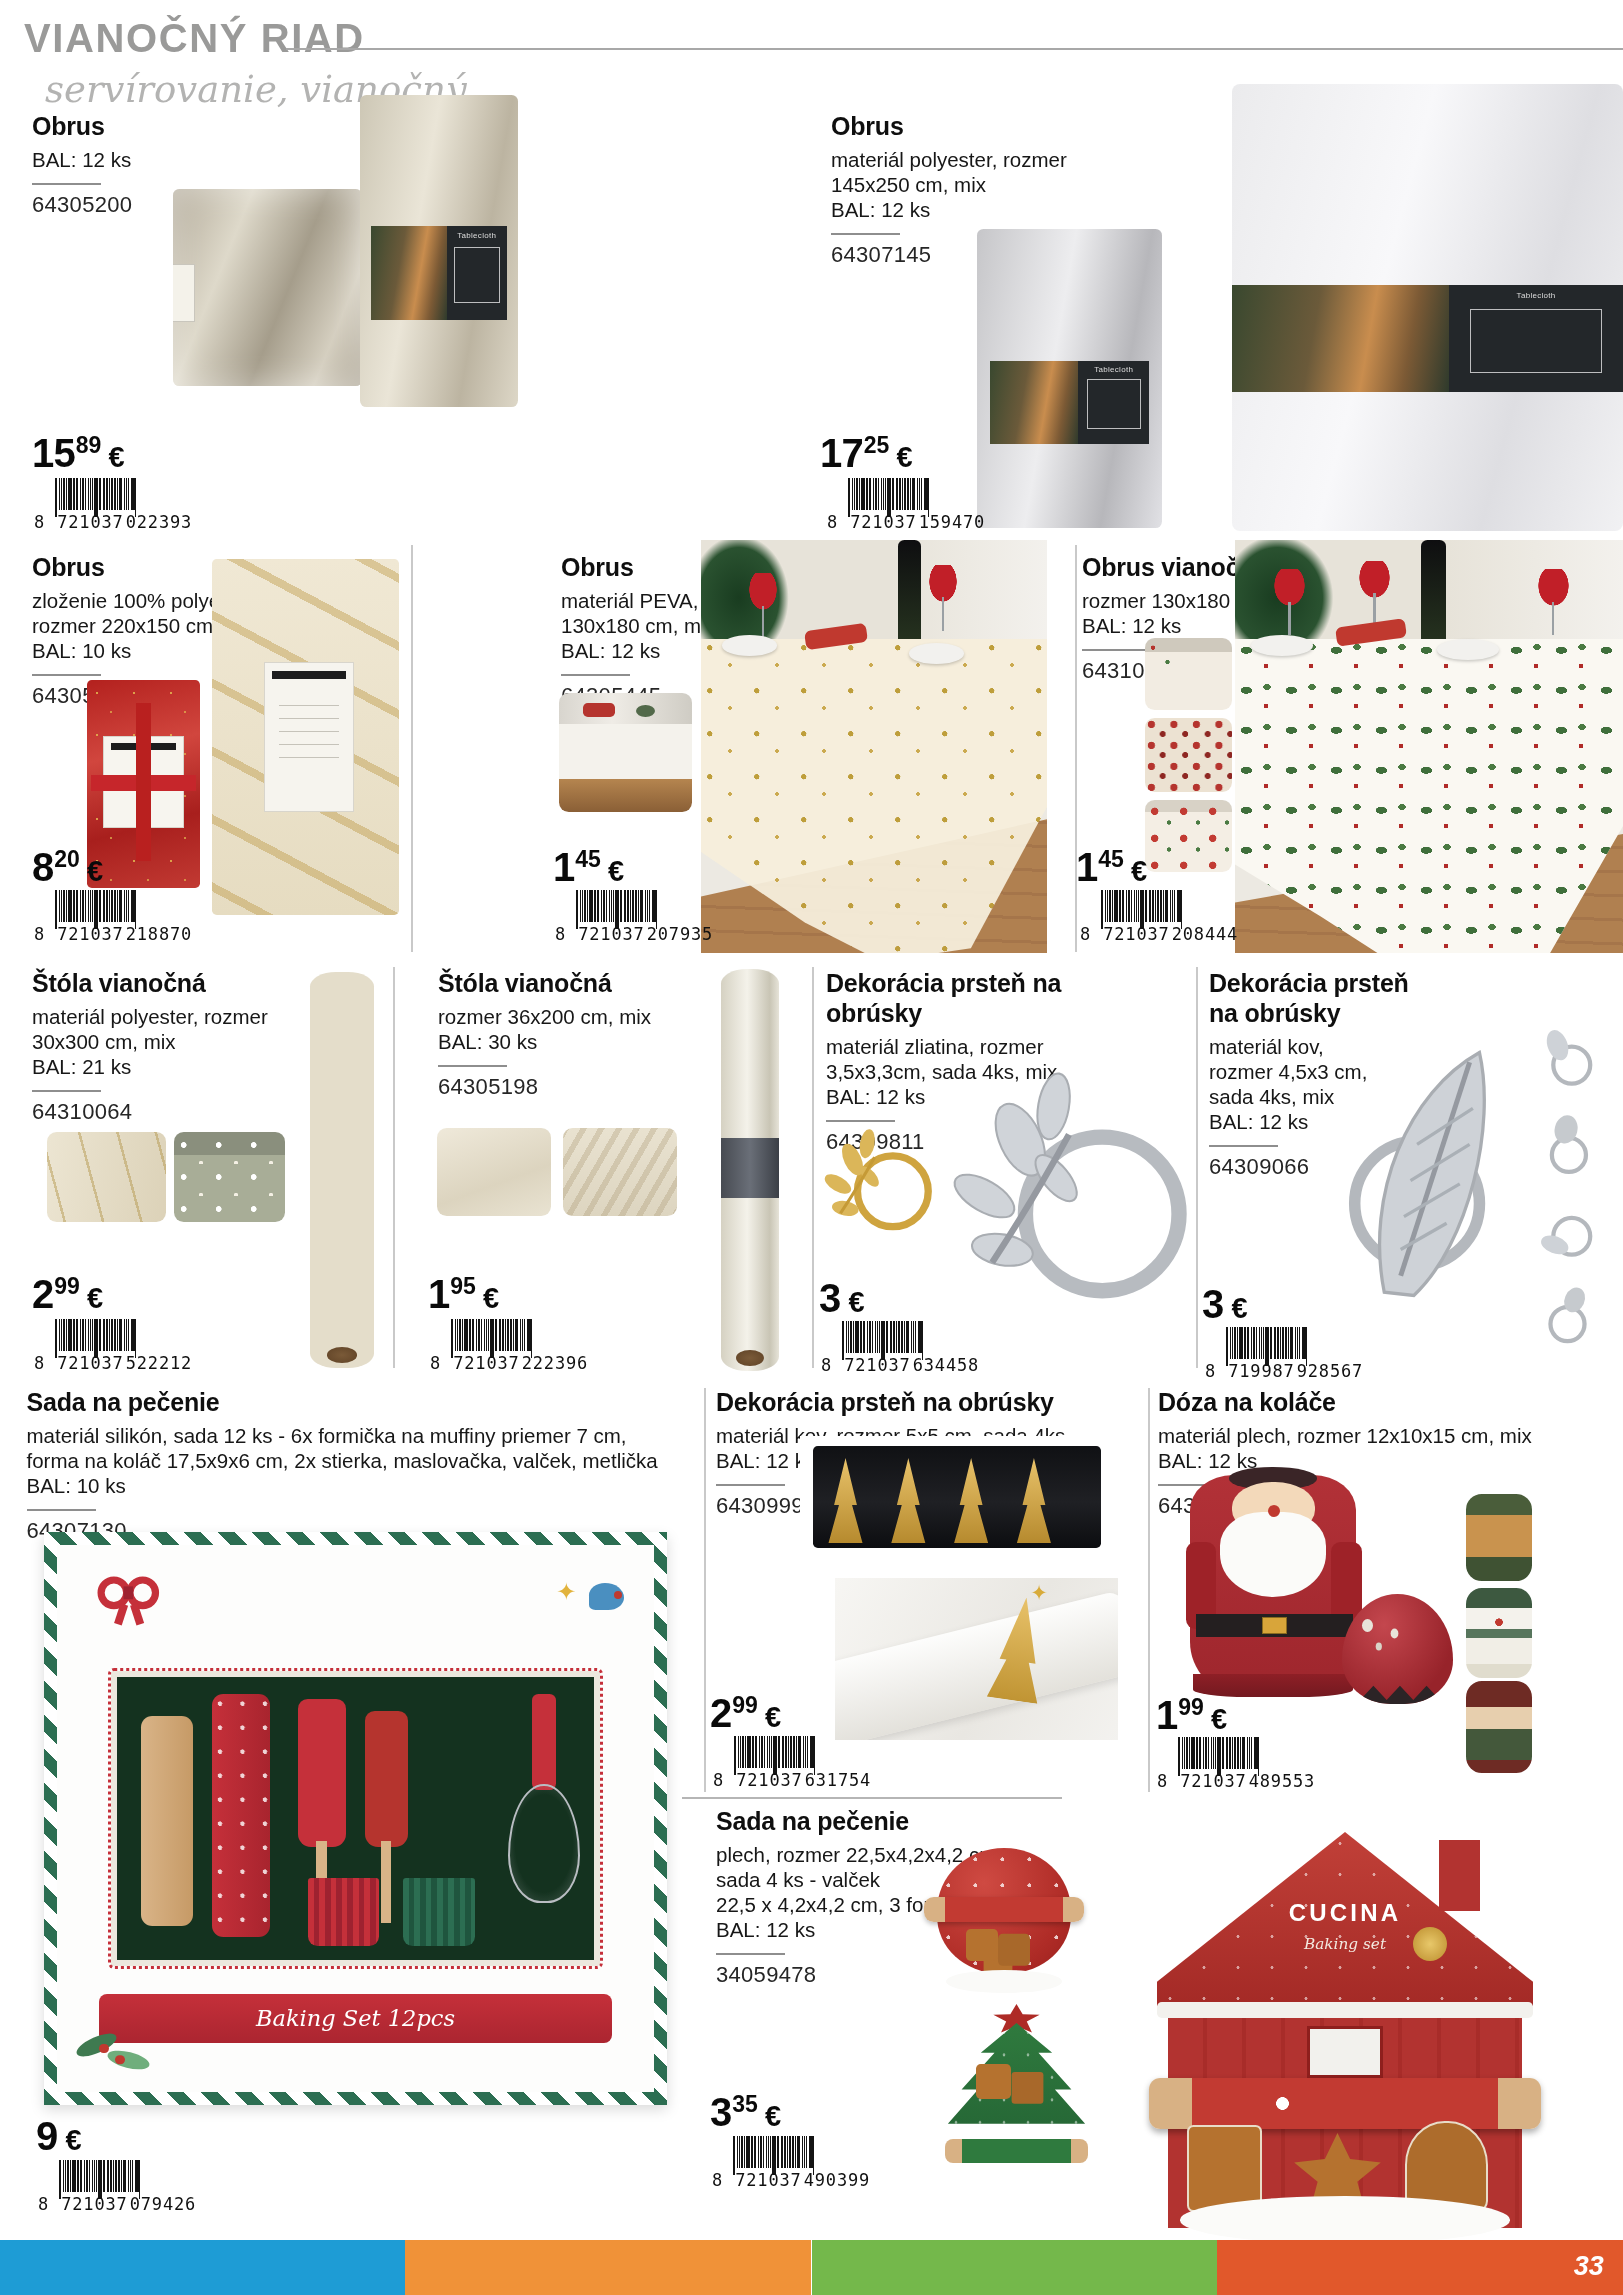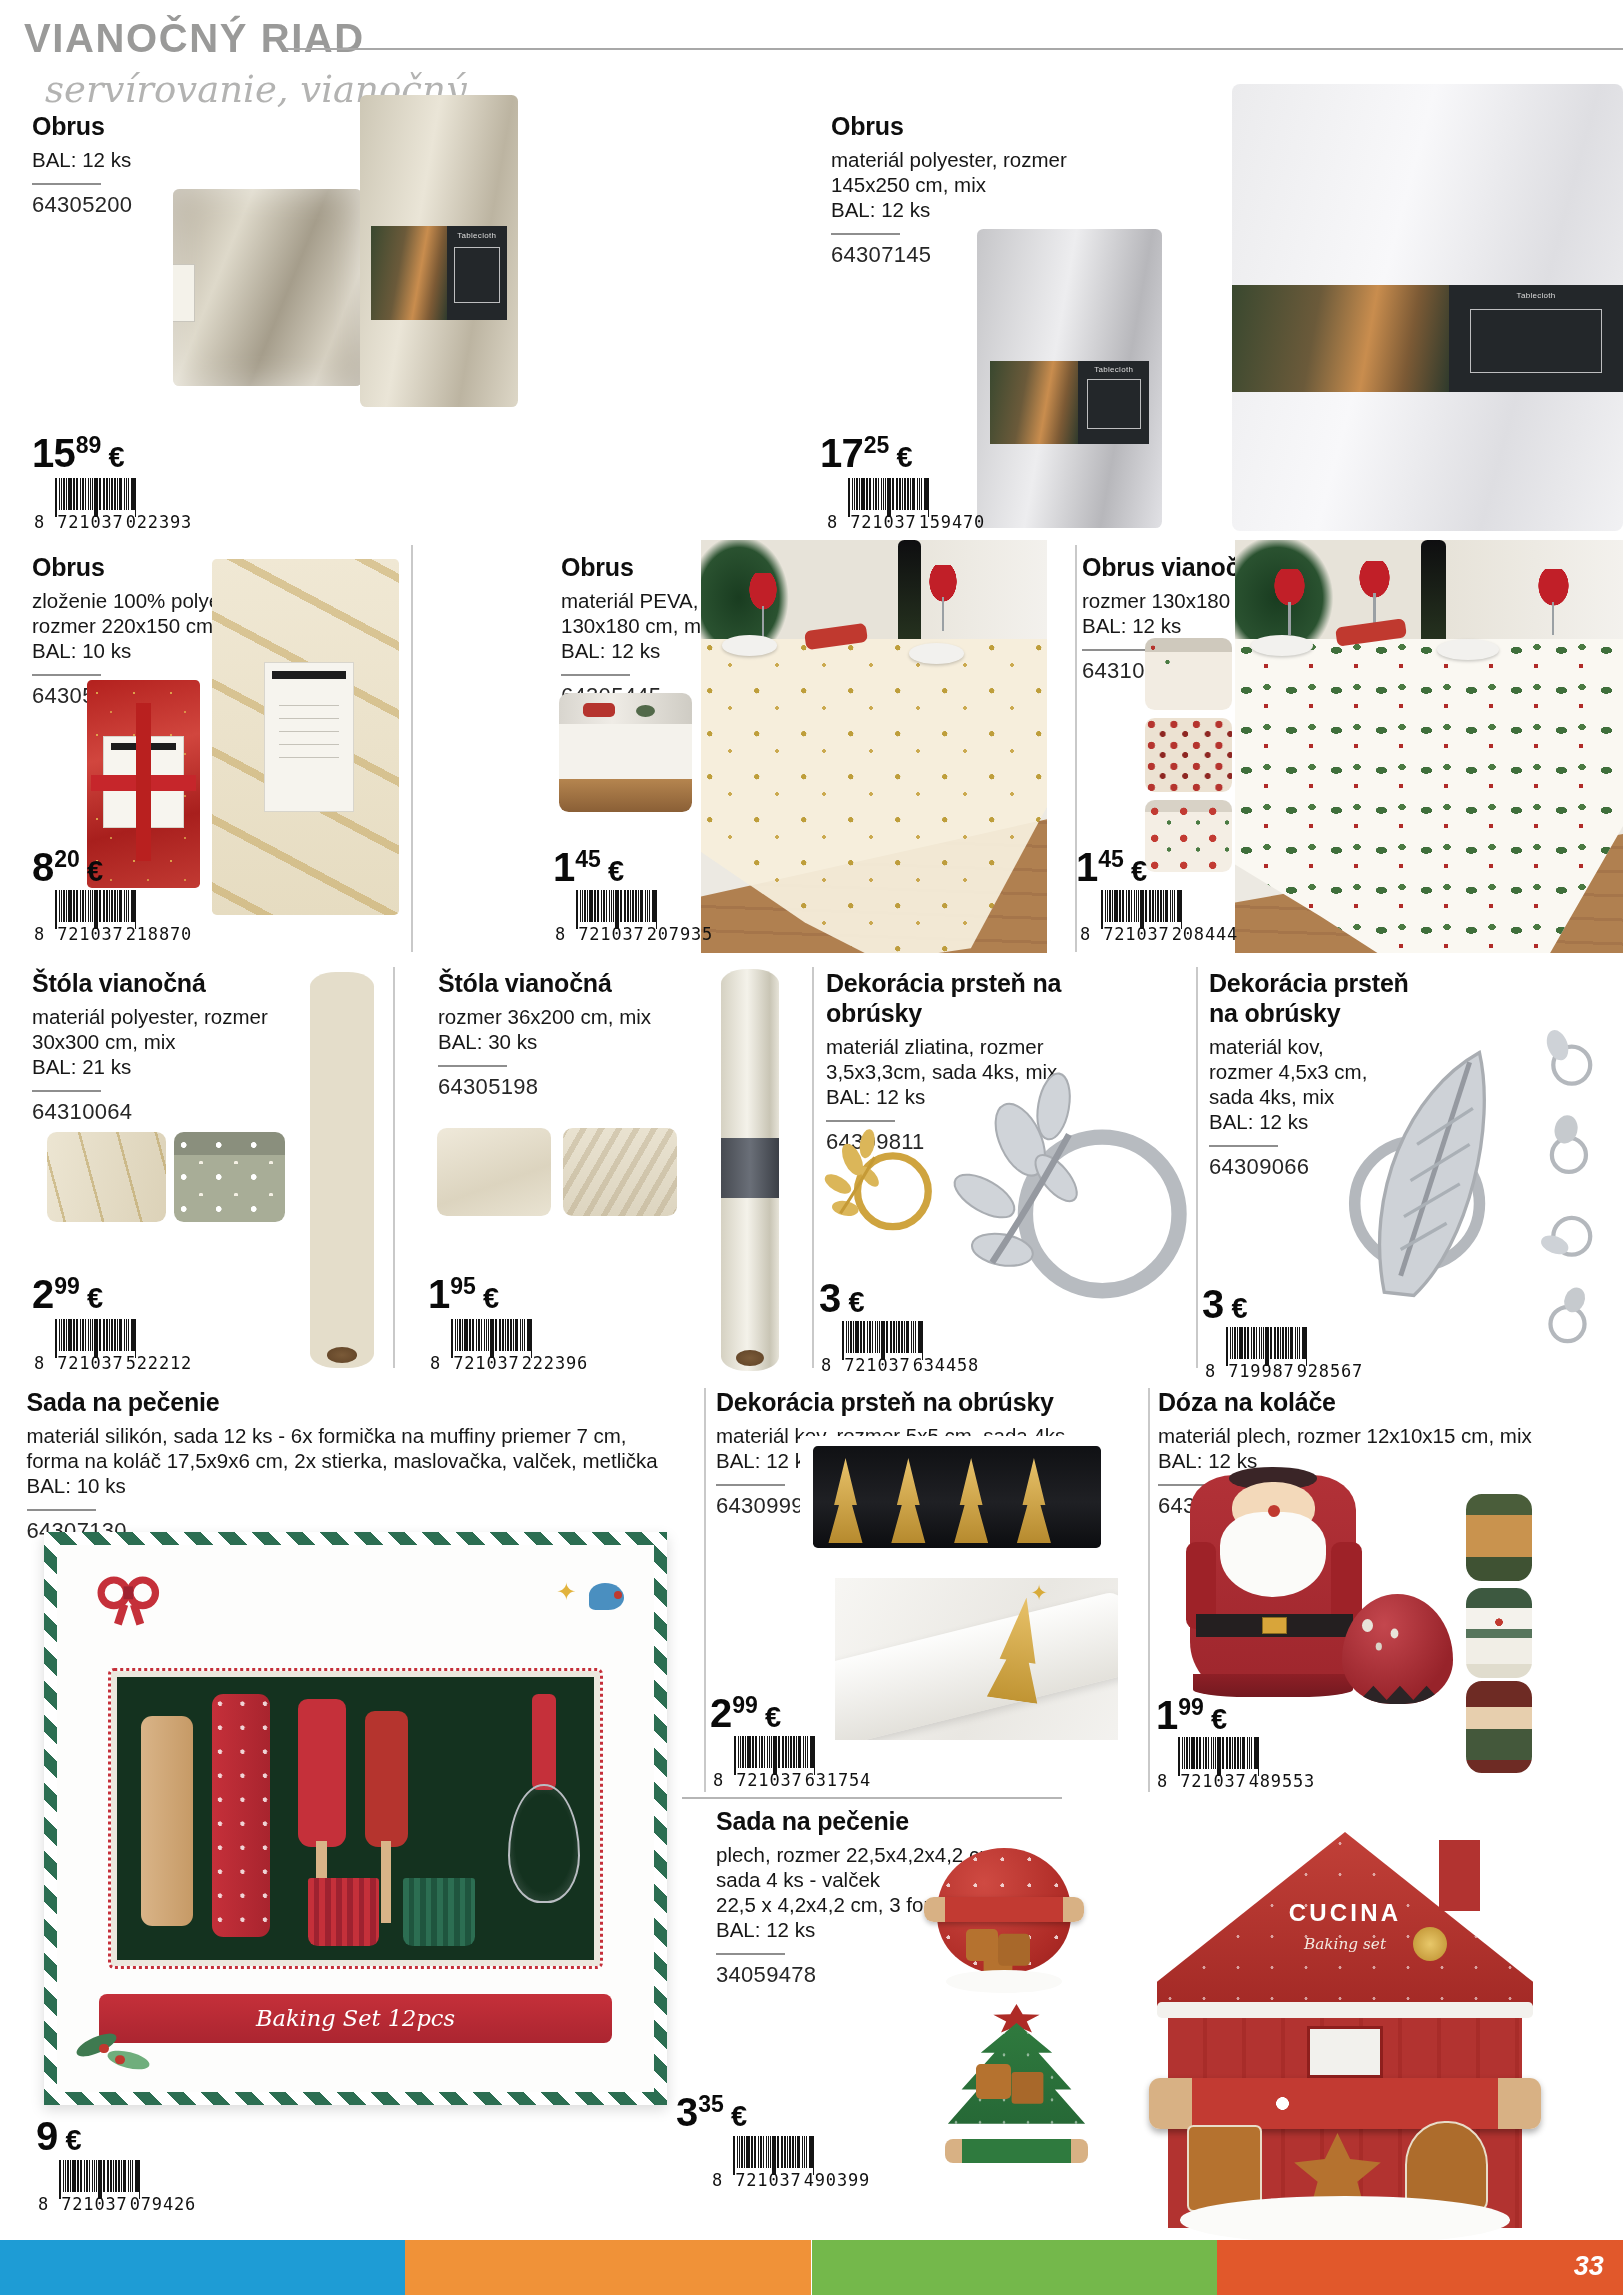"335 €" div.abs { left: 676px -> 710px }
